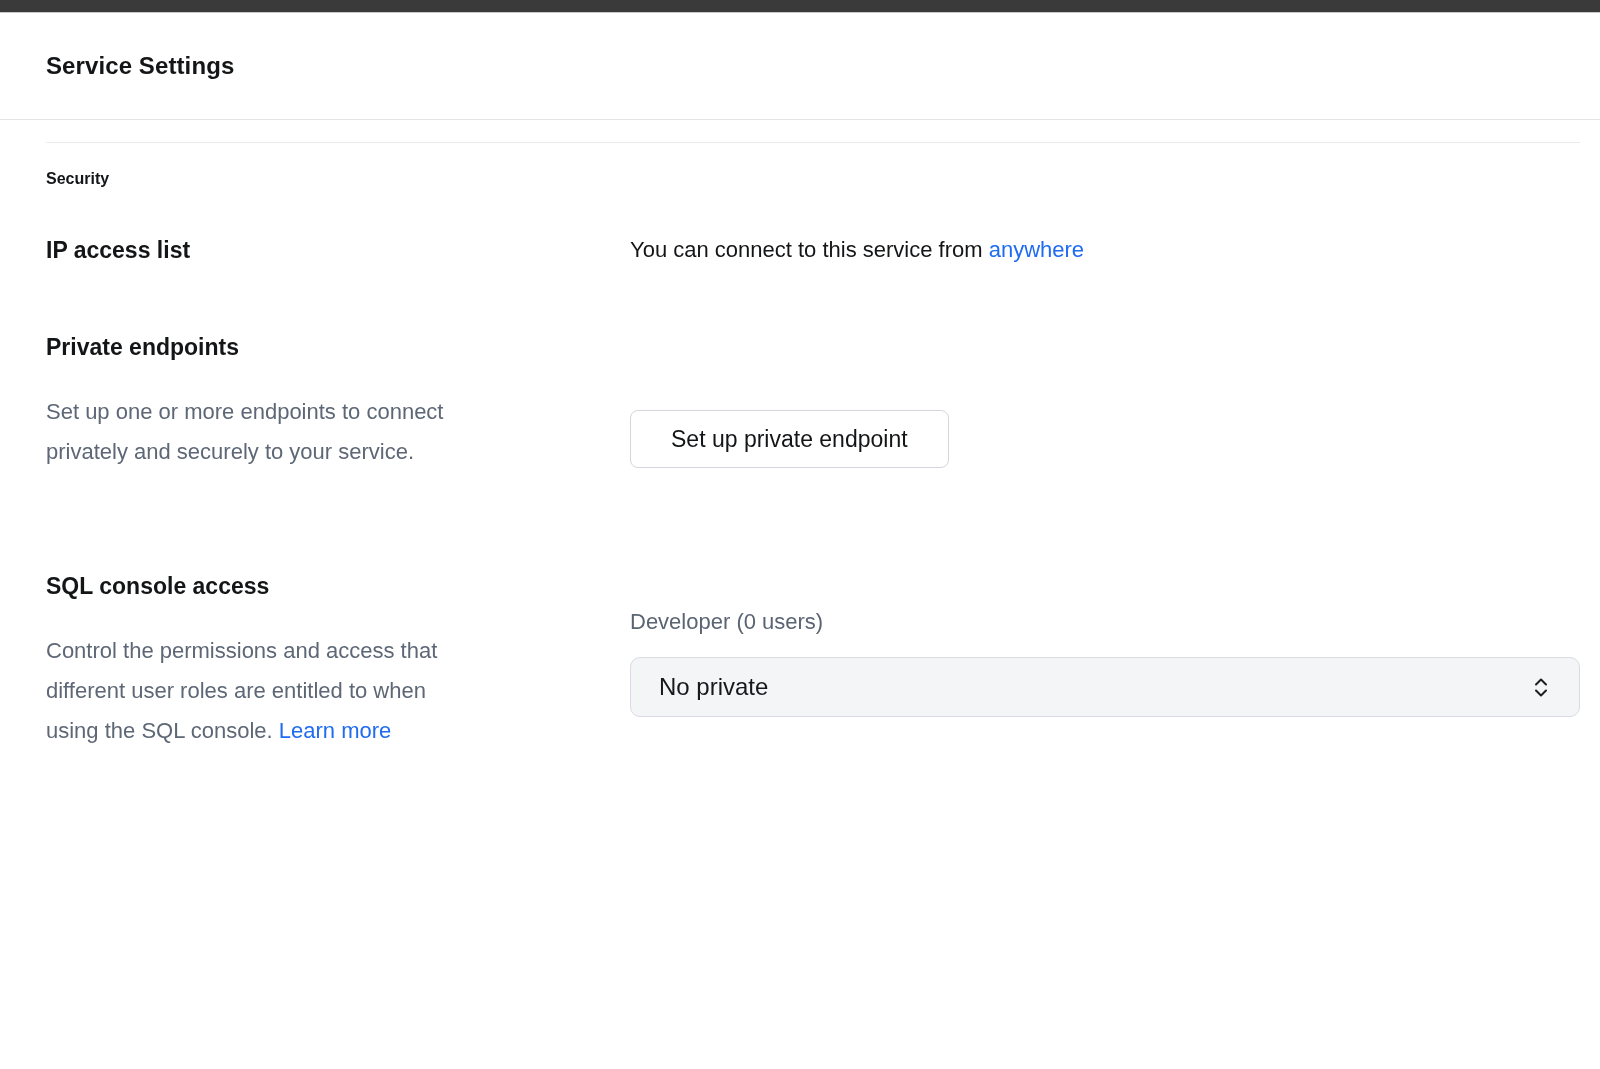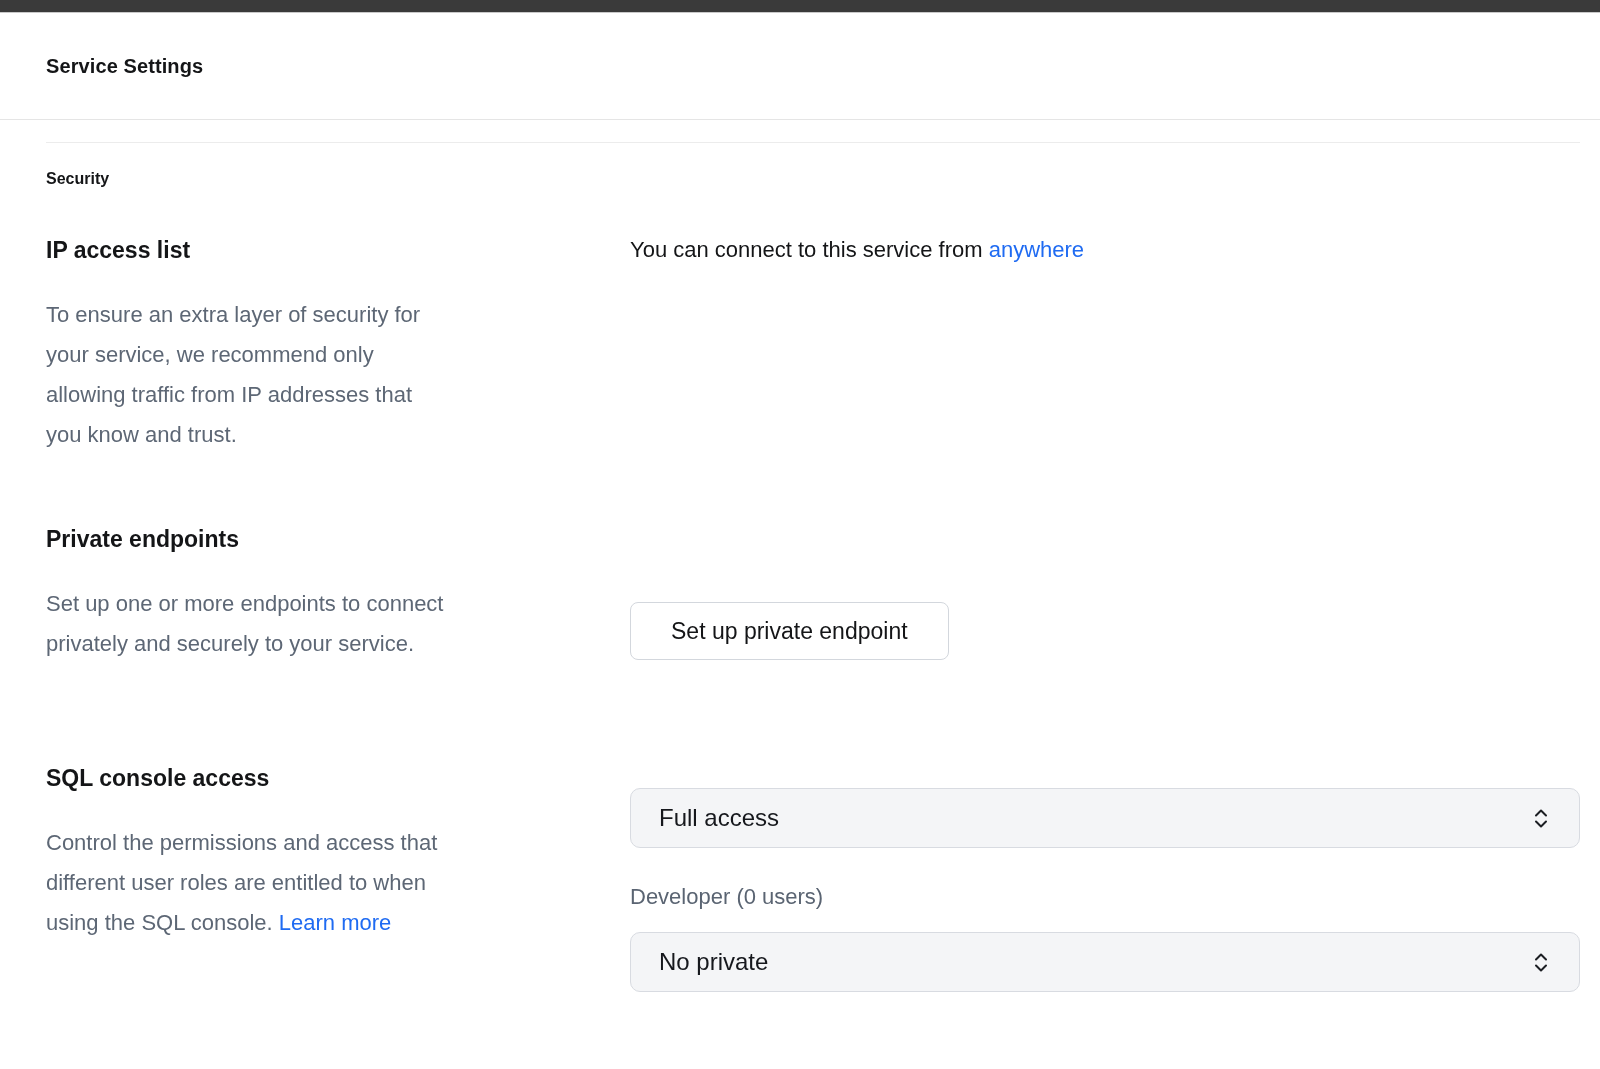"Service Settings" .page-header h1 { font-size: 20px -> 24px }
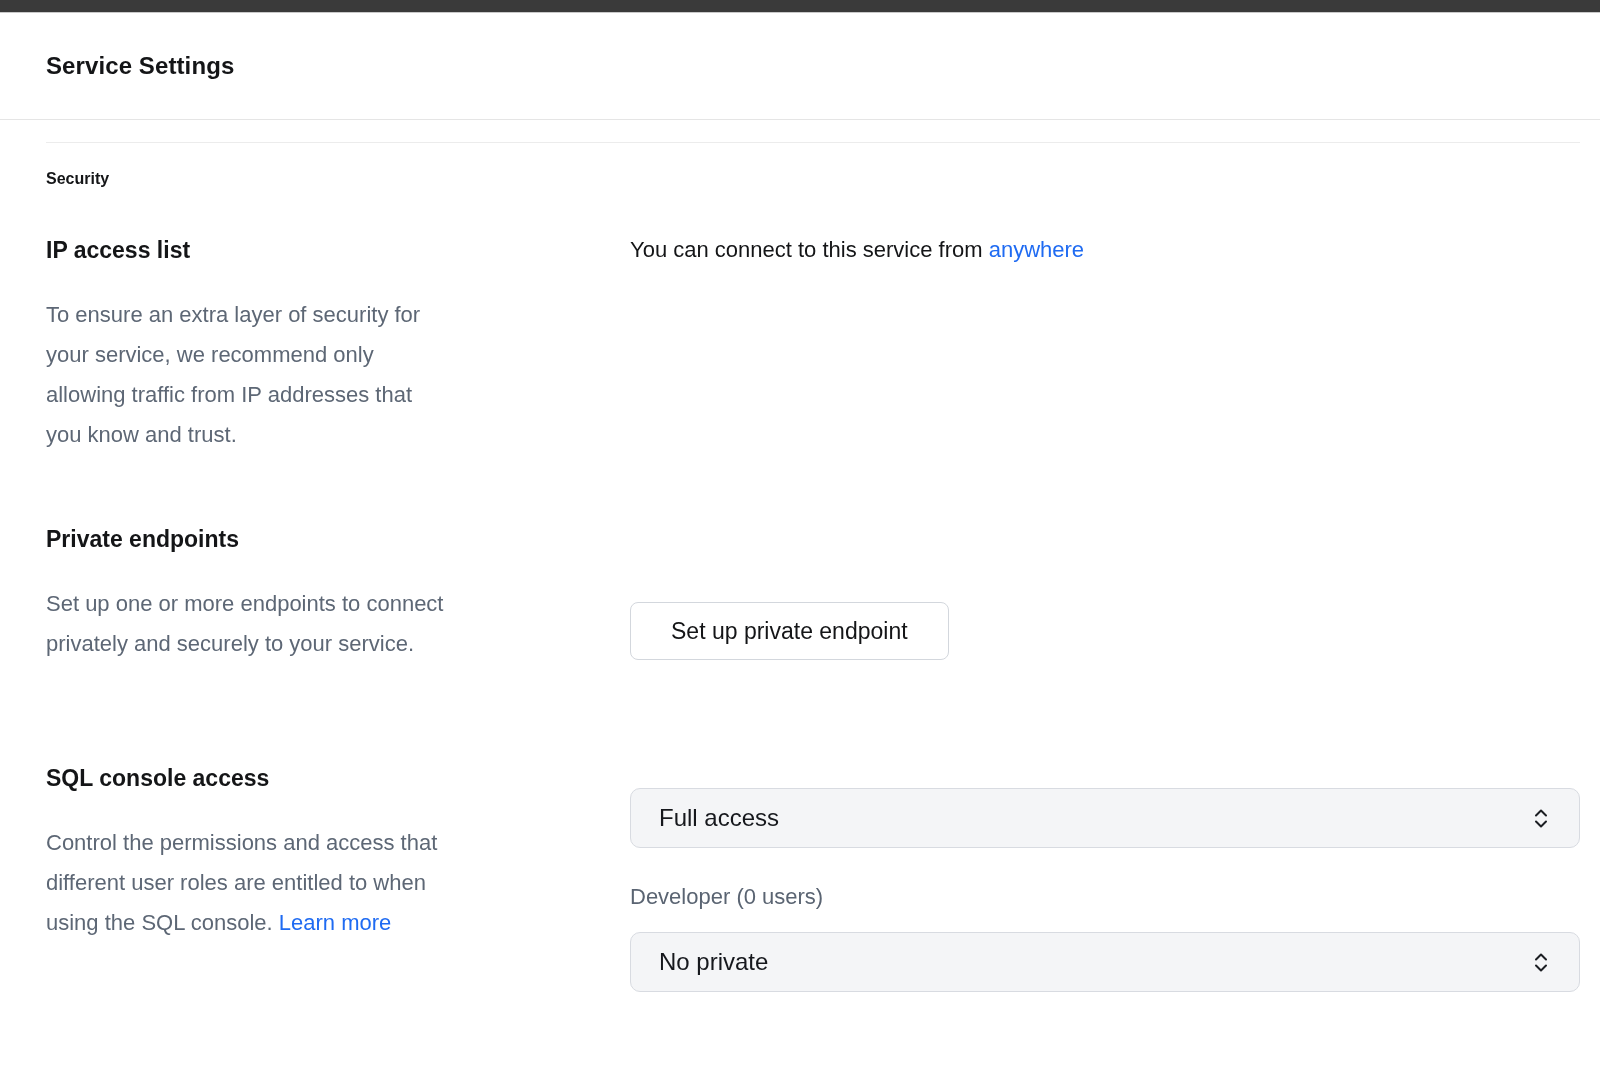"To ensure an extra layer" p.desc { html: <p>To ensure an extra layer of security for your service, we recommend only allowing traffic from IP addresses that you know and trust.</p> -> none }
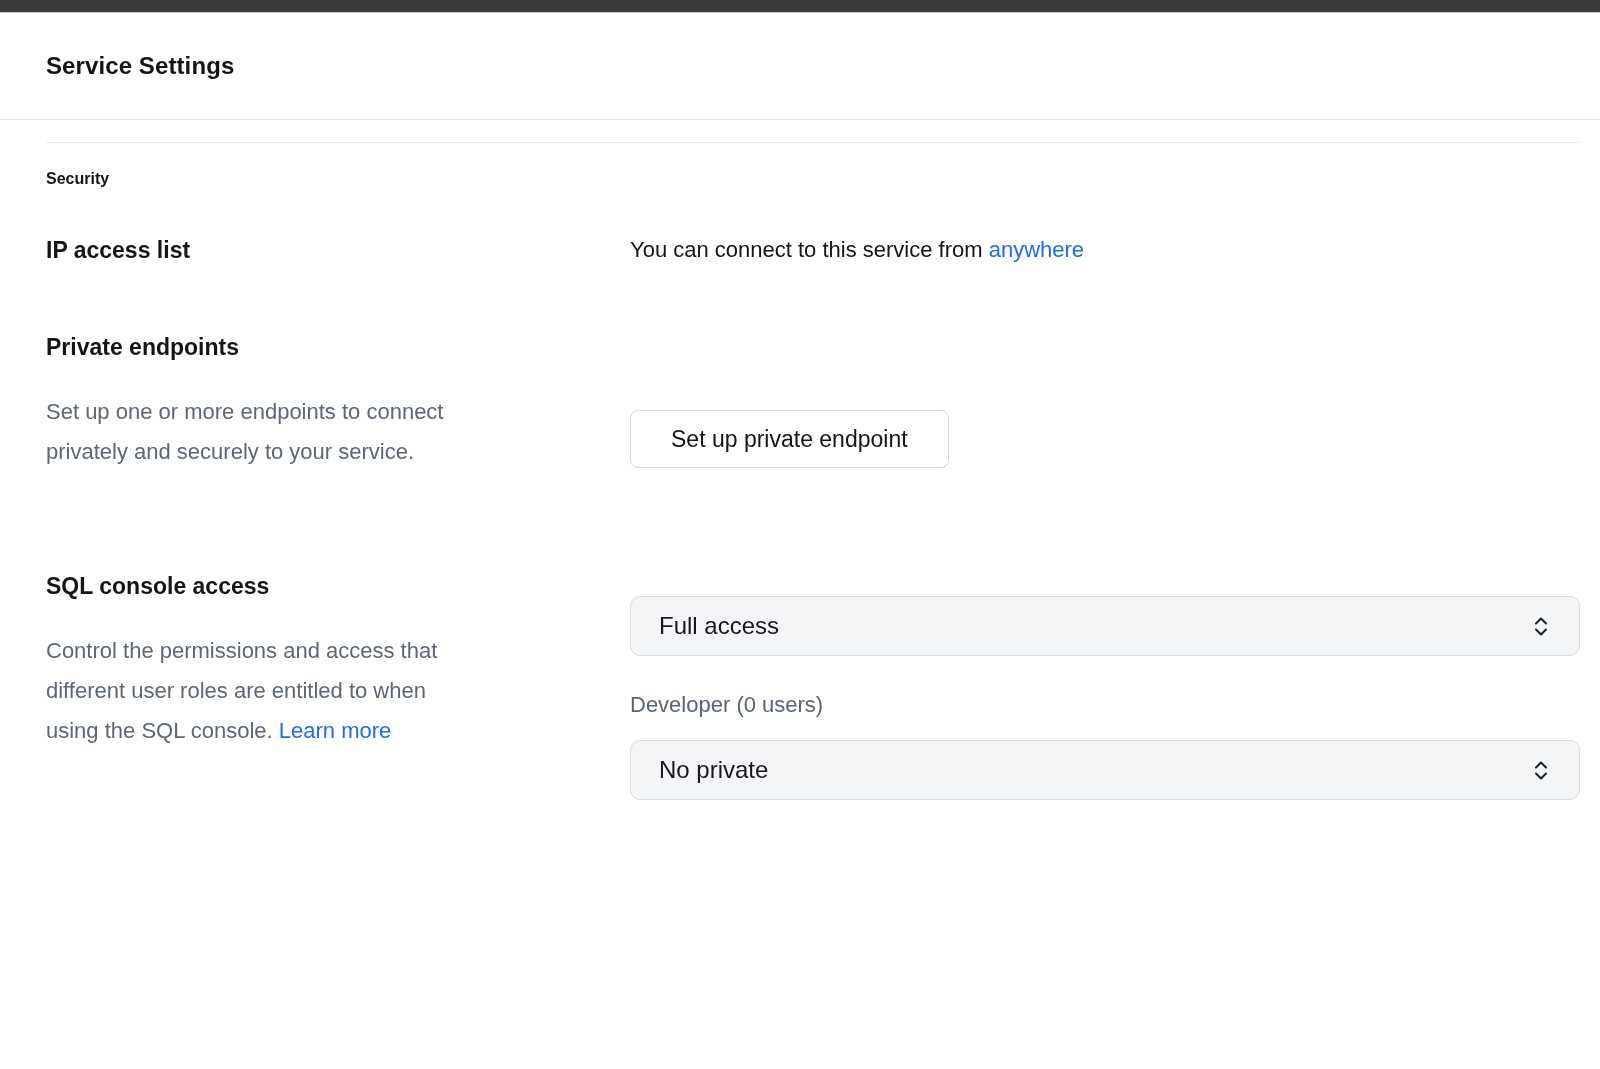"Full access" div.select { html: <div> <span>Full access</span> <svg> <polyline></polyline> <polyline></polyline> </svg> </div> -> none }
